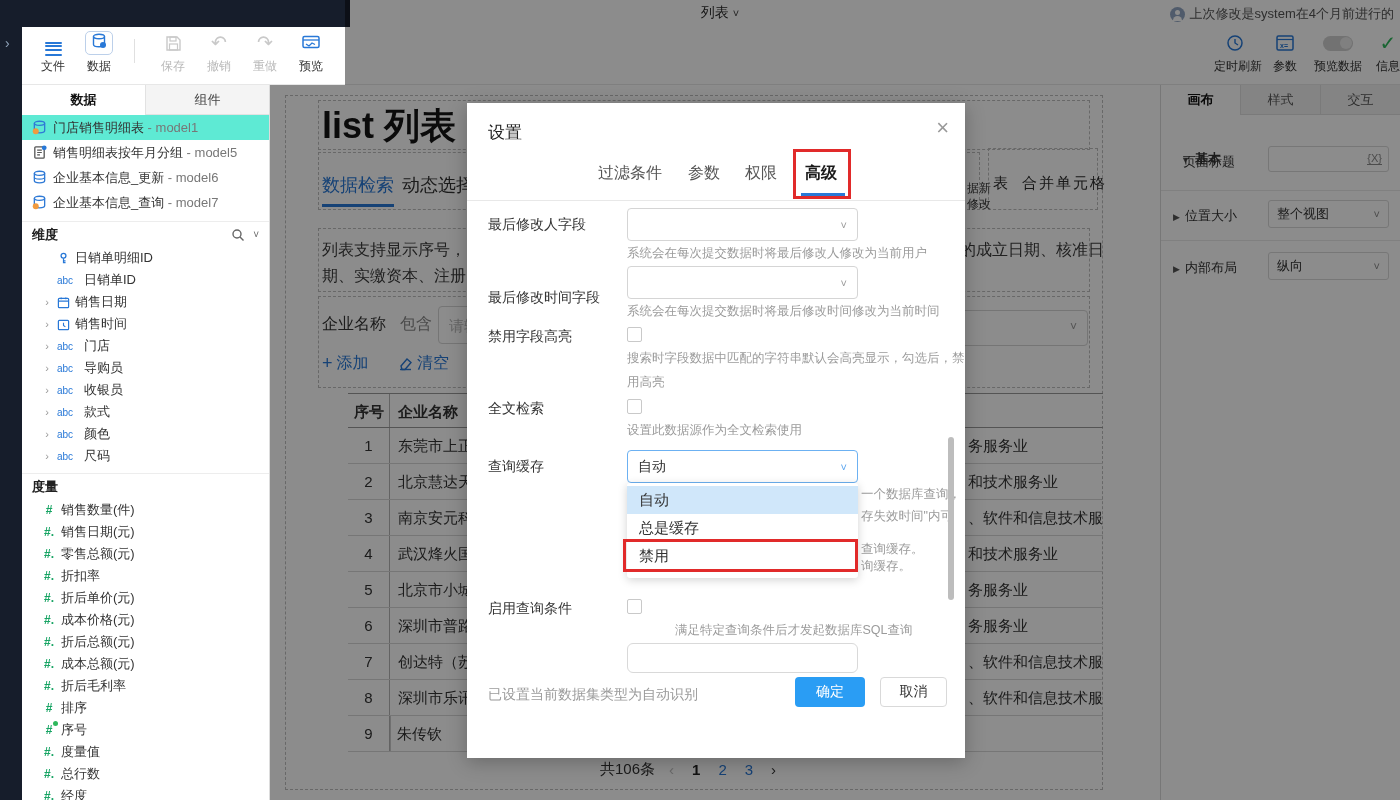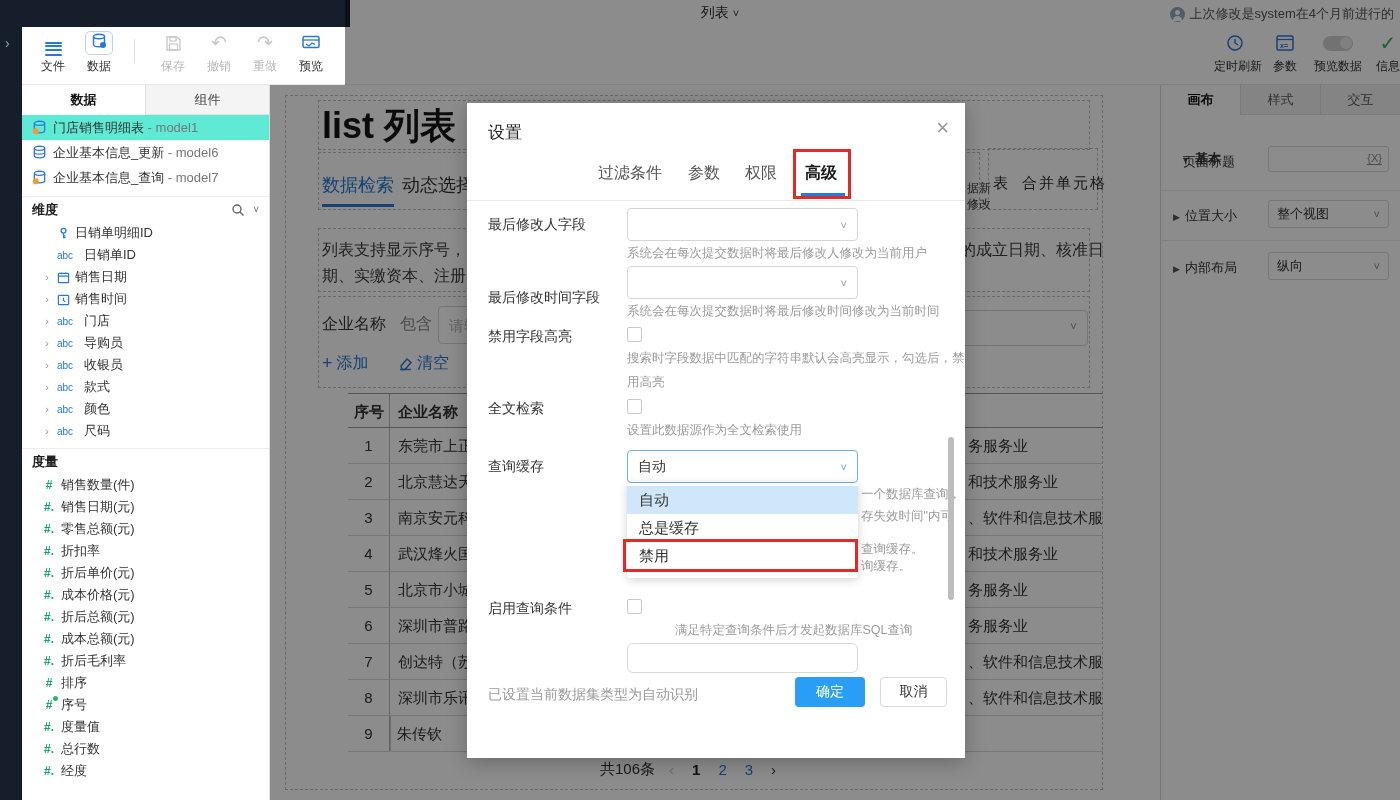"销售明细表按年月分组 - model5" div.model-row { html: none -> <div> <svg> <rect></rect> <path></path> <circle></circle> </svg> <span><span>销售明细表按年月分组</span><span> - model5</span></span> </div> }
